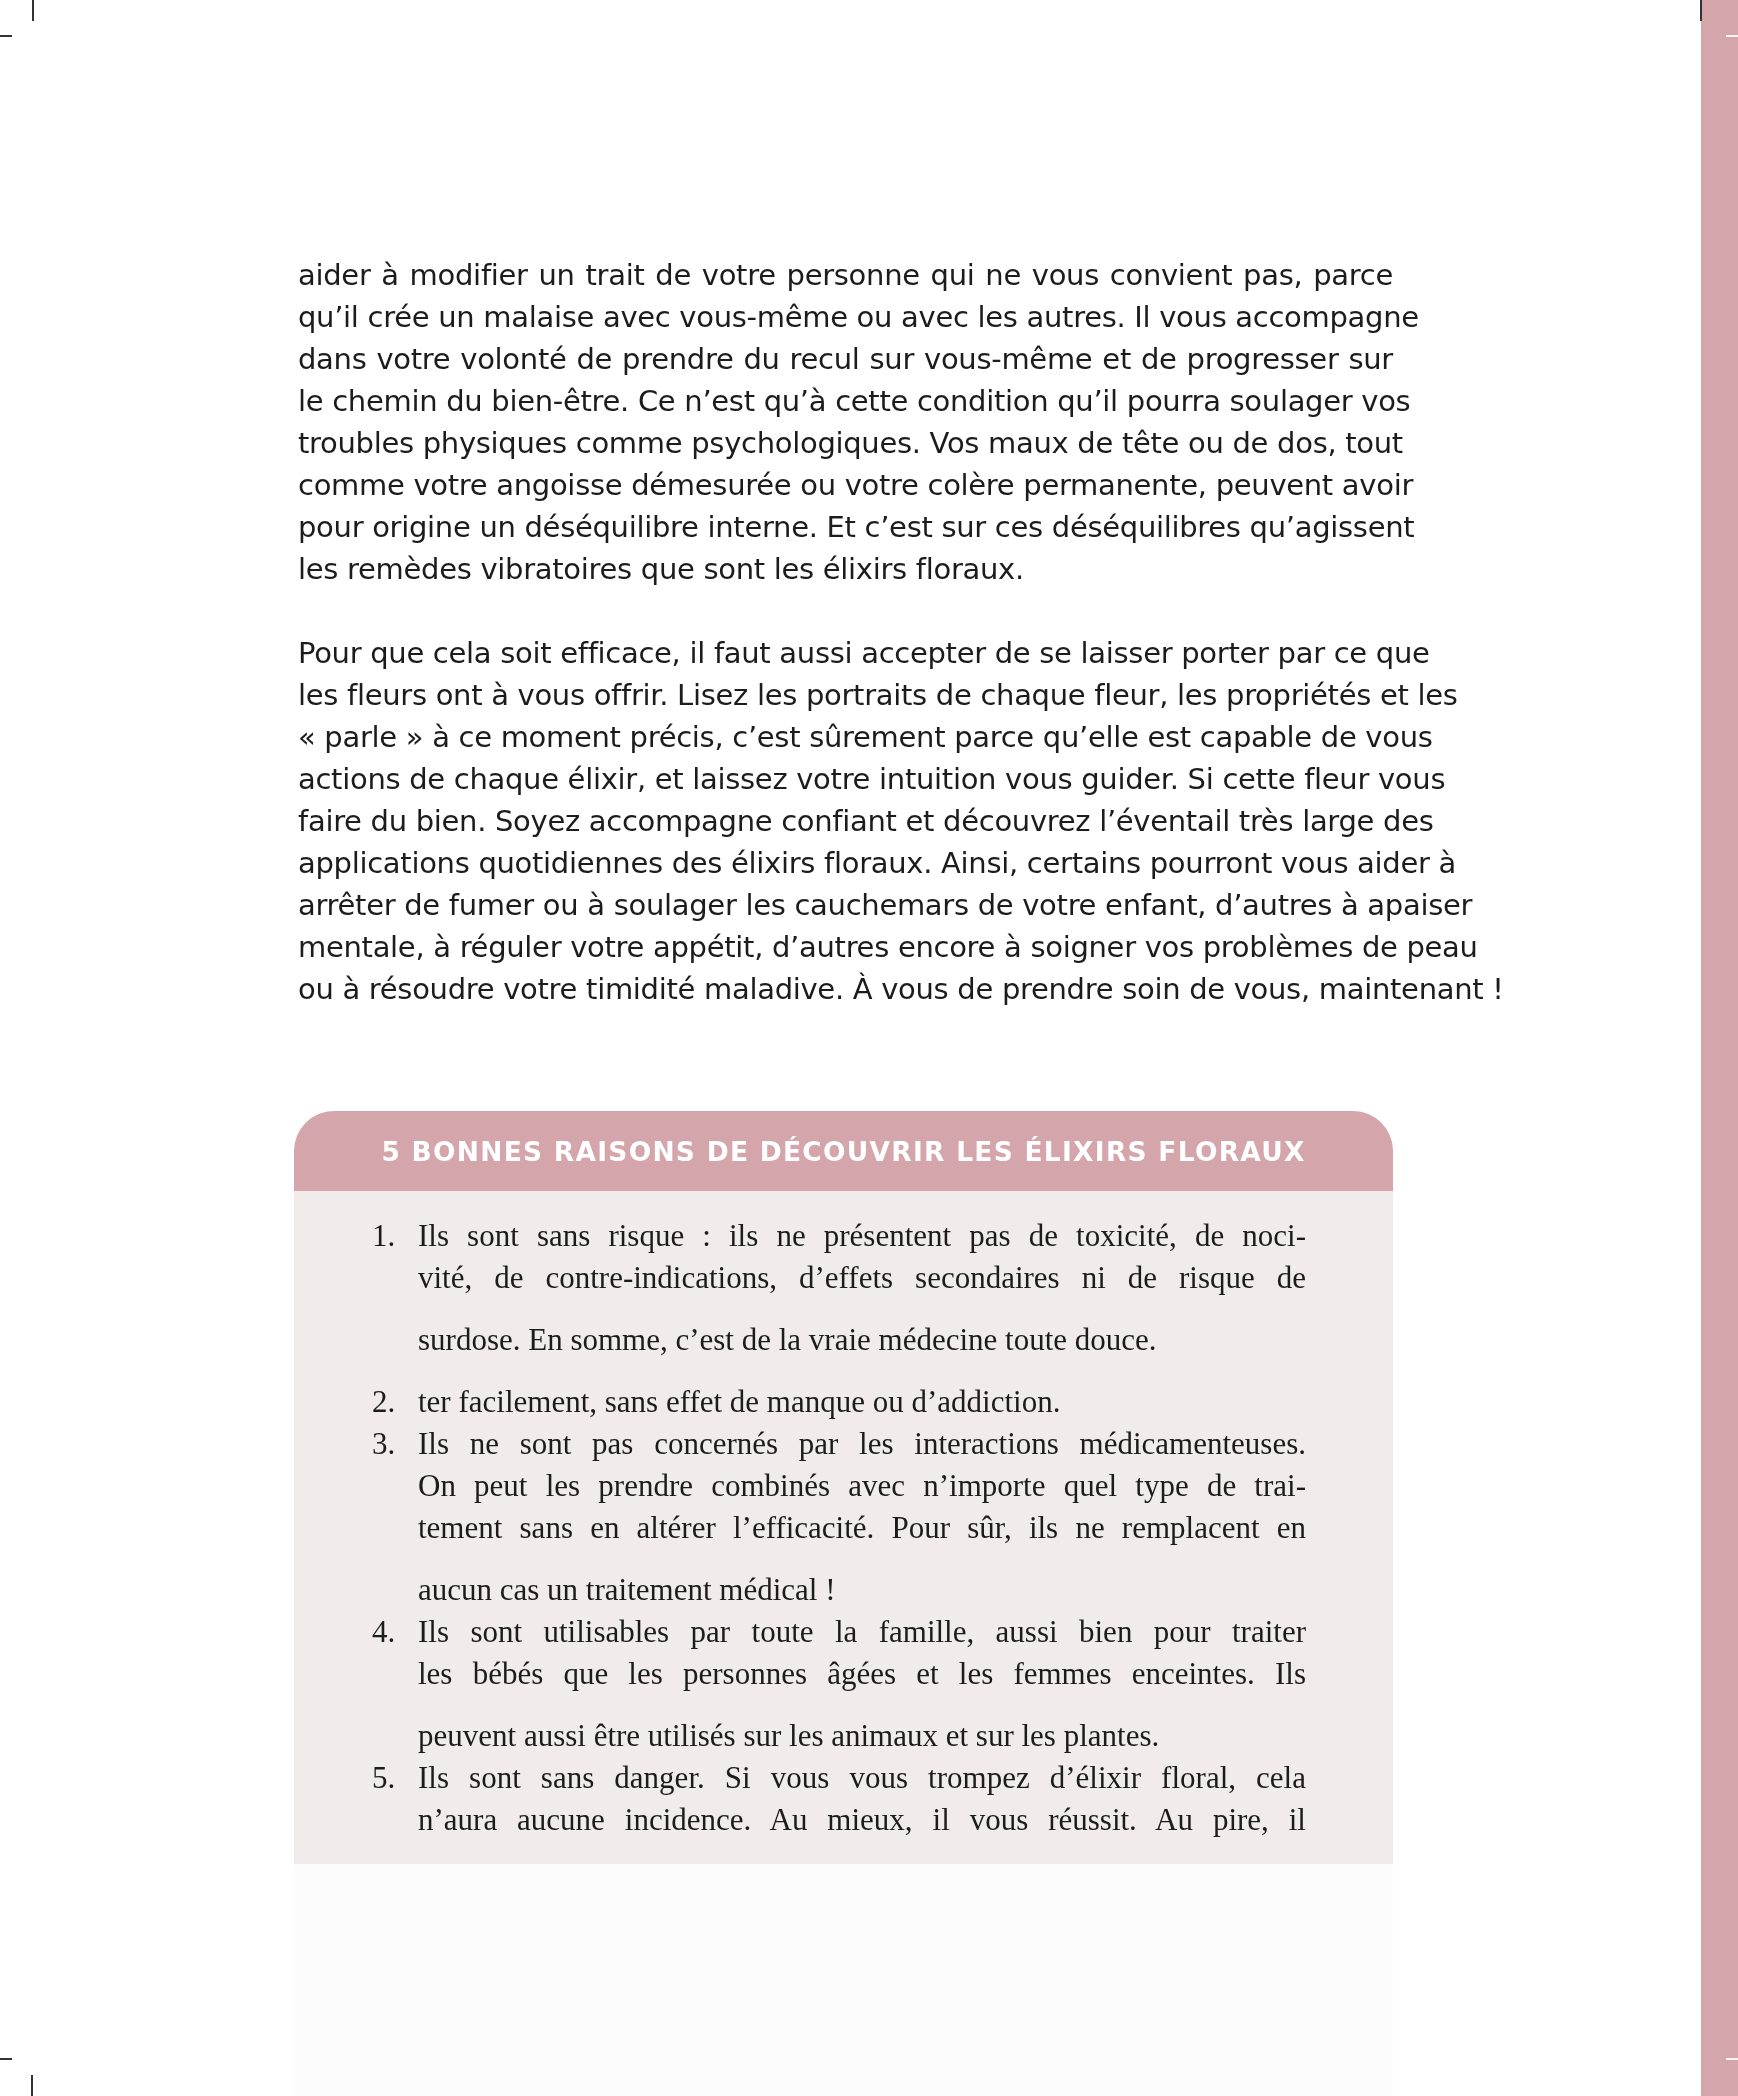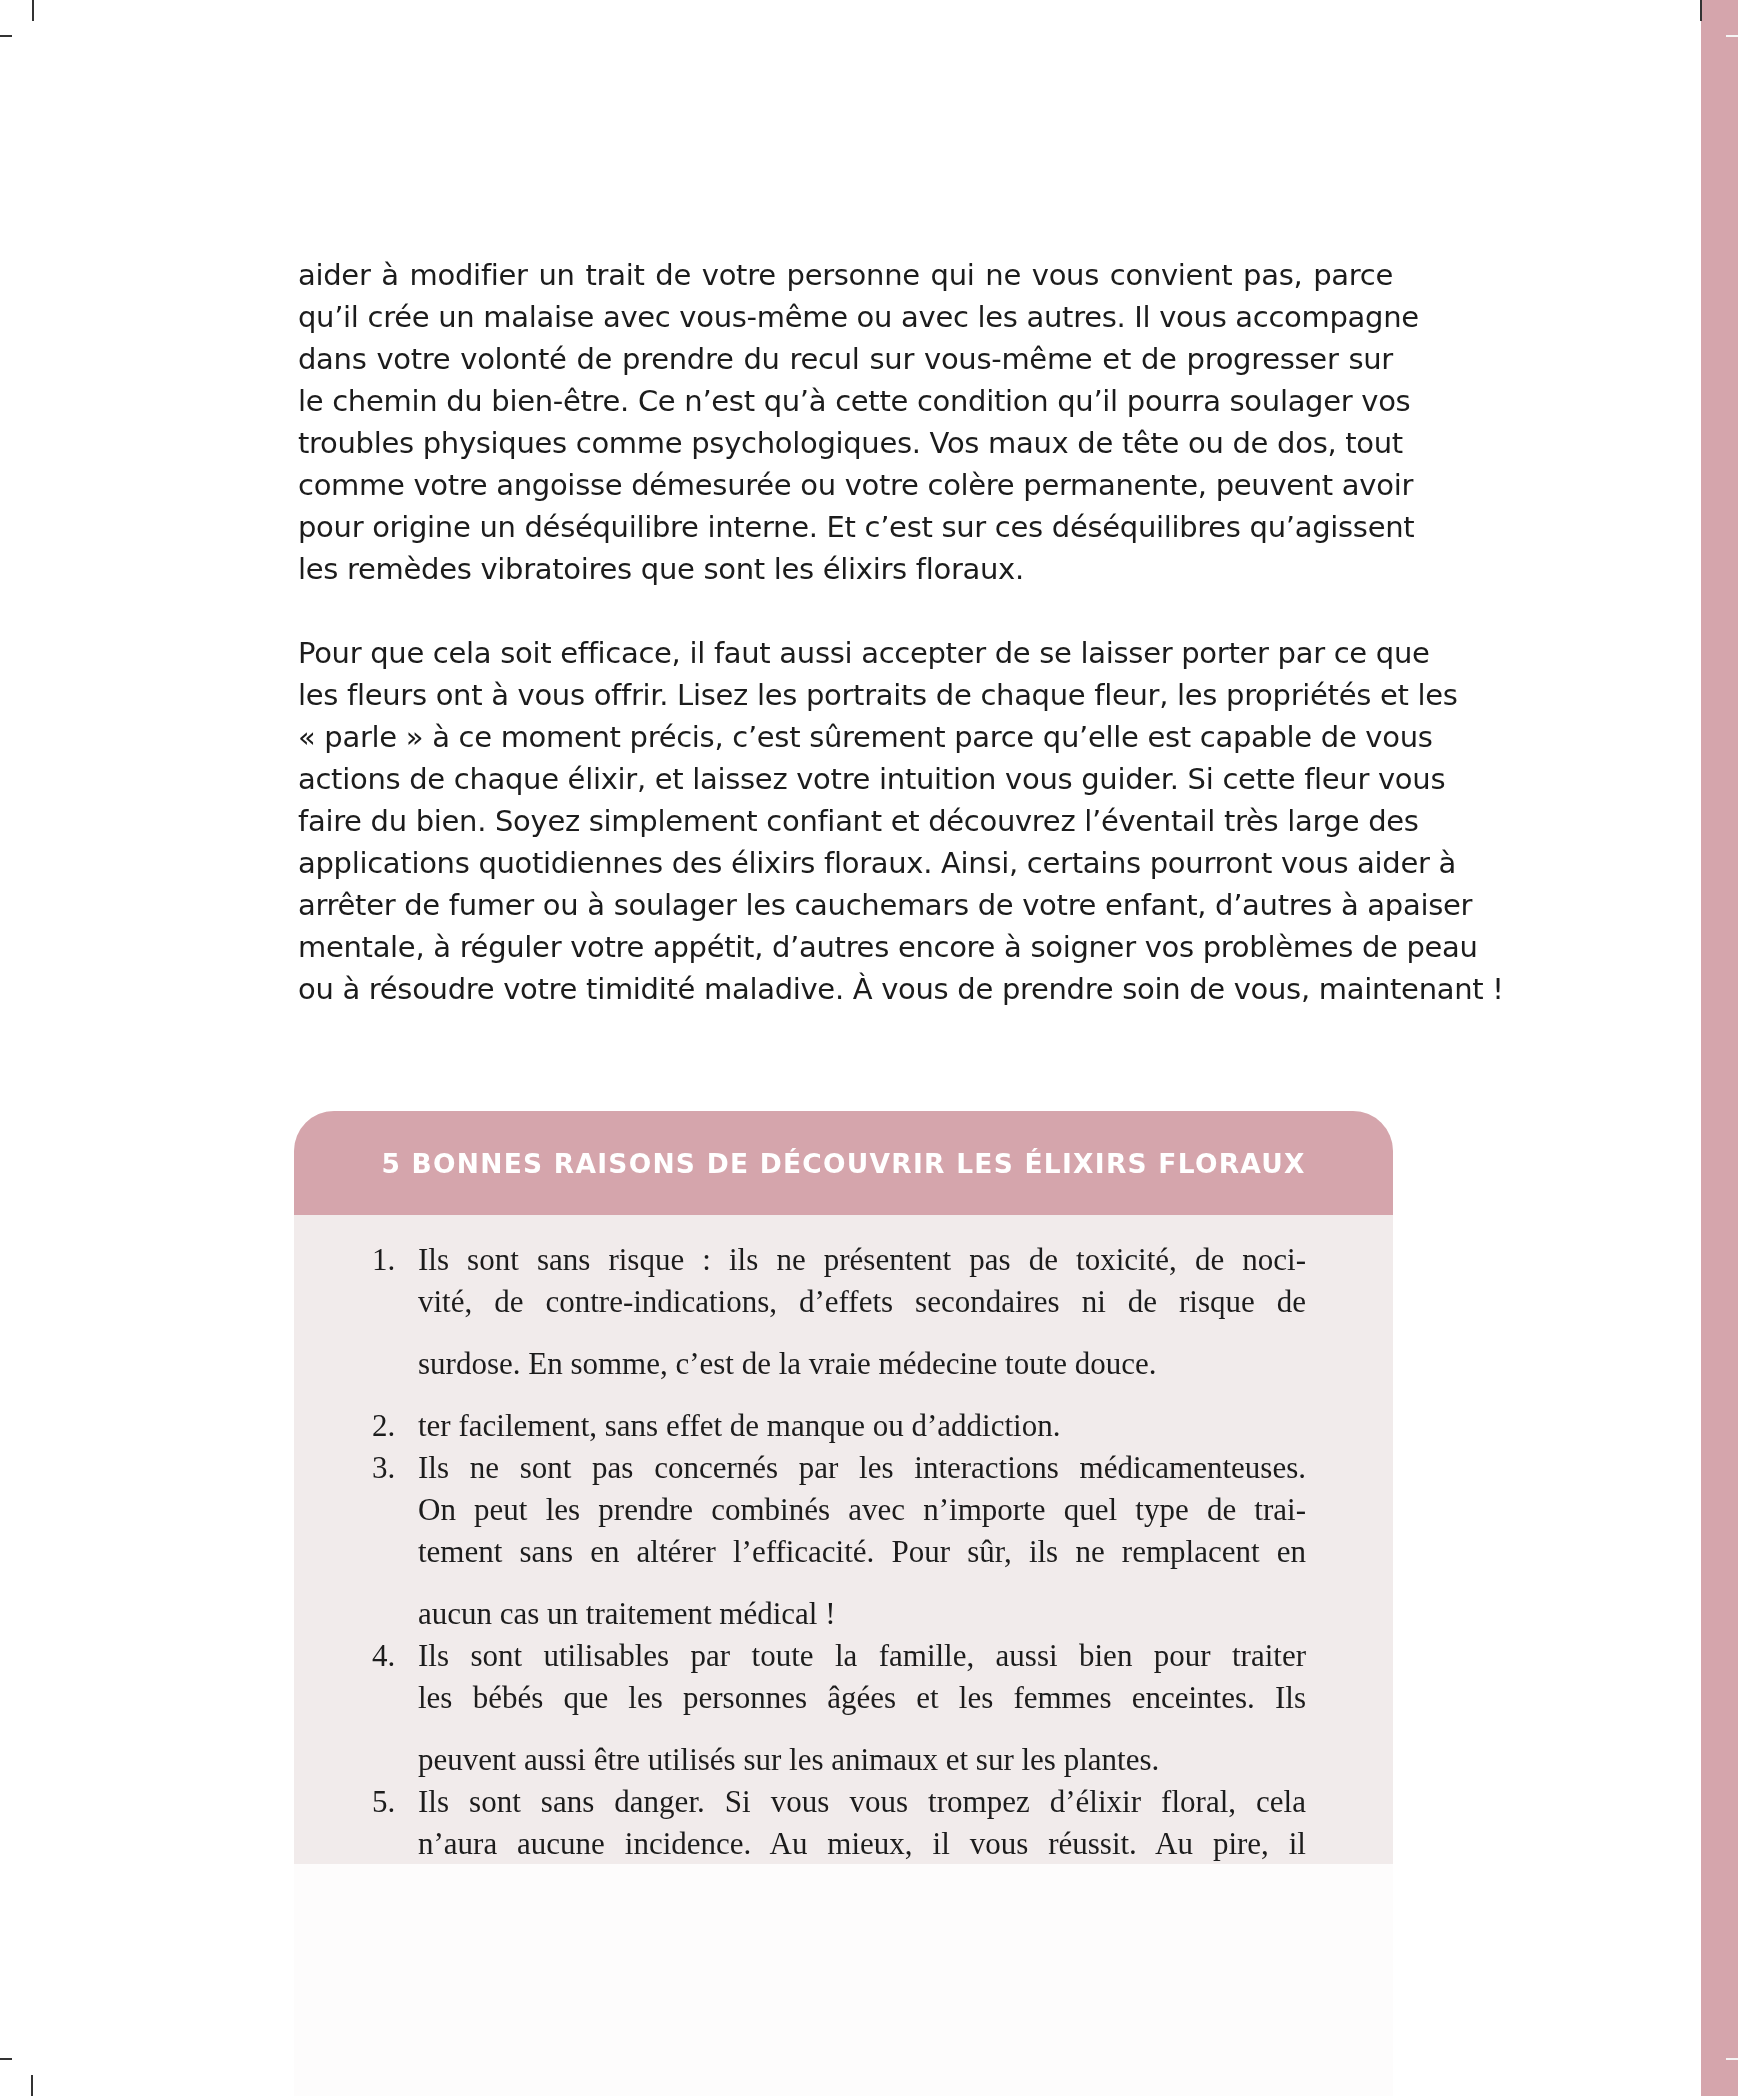"faire du bien. Soyez simplement" span.line { text: simplement -> accompagne }
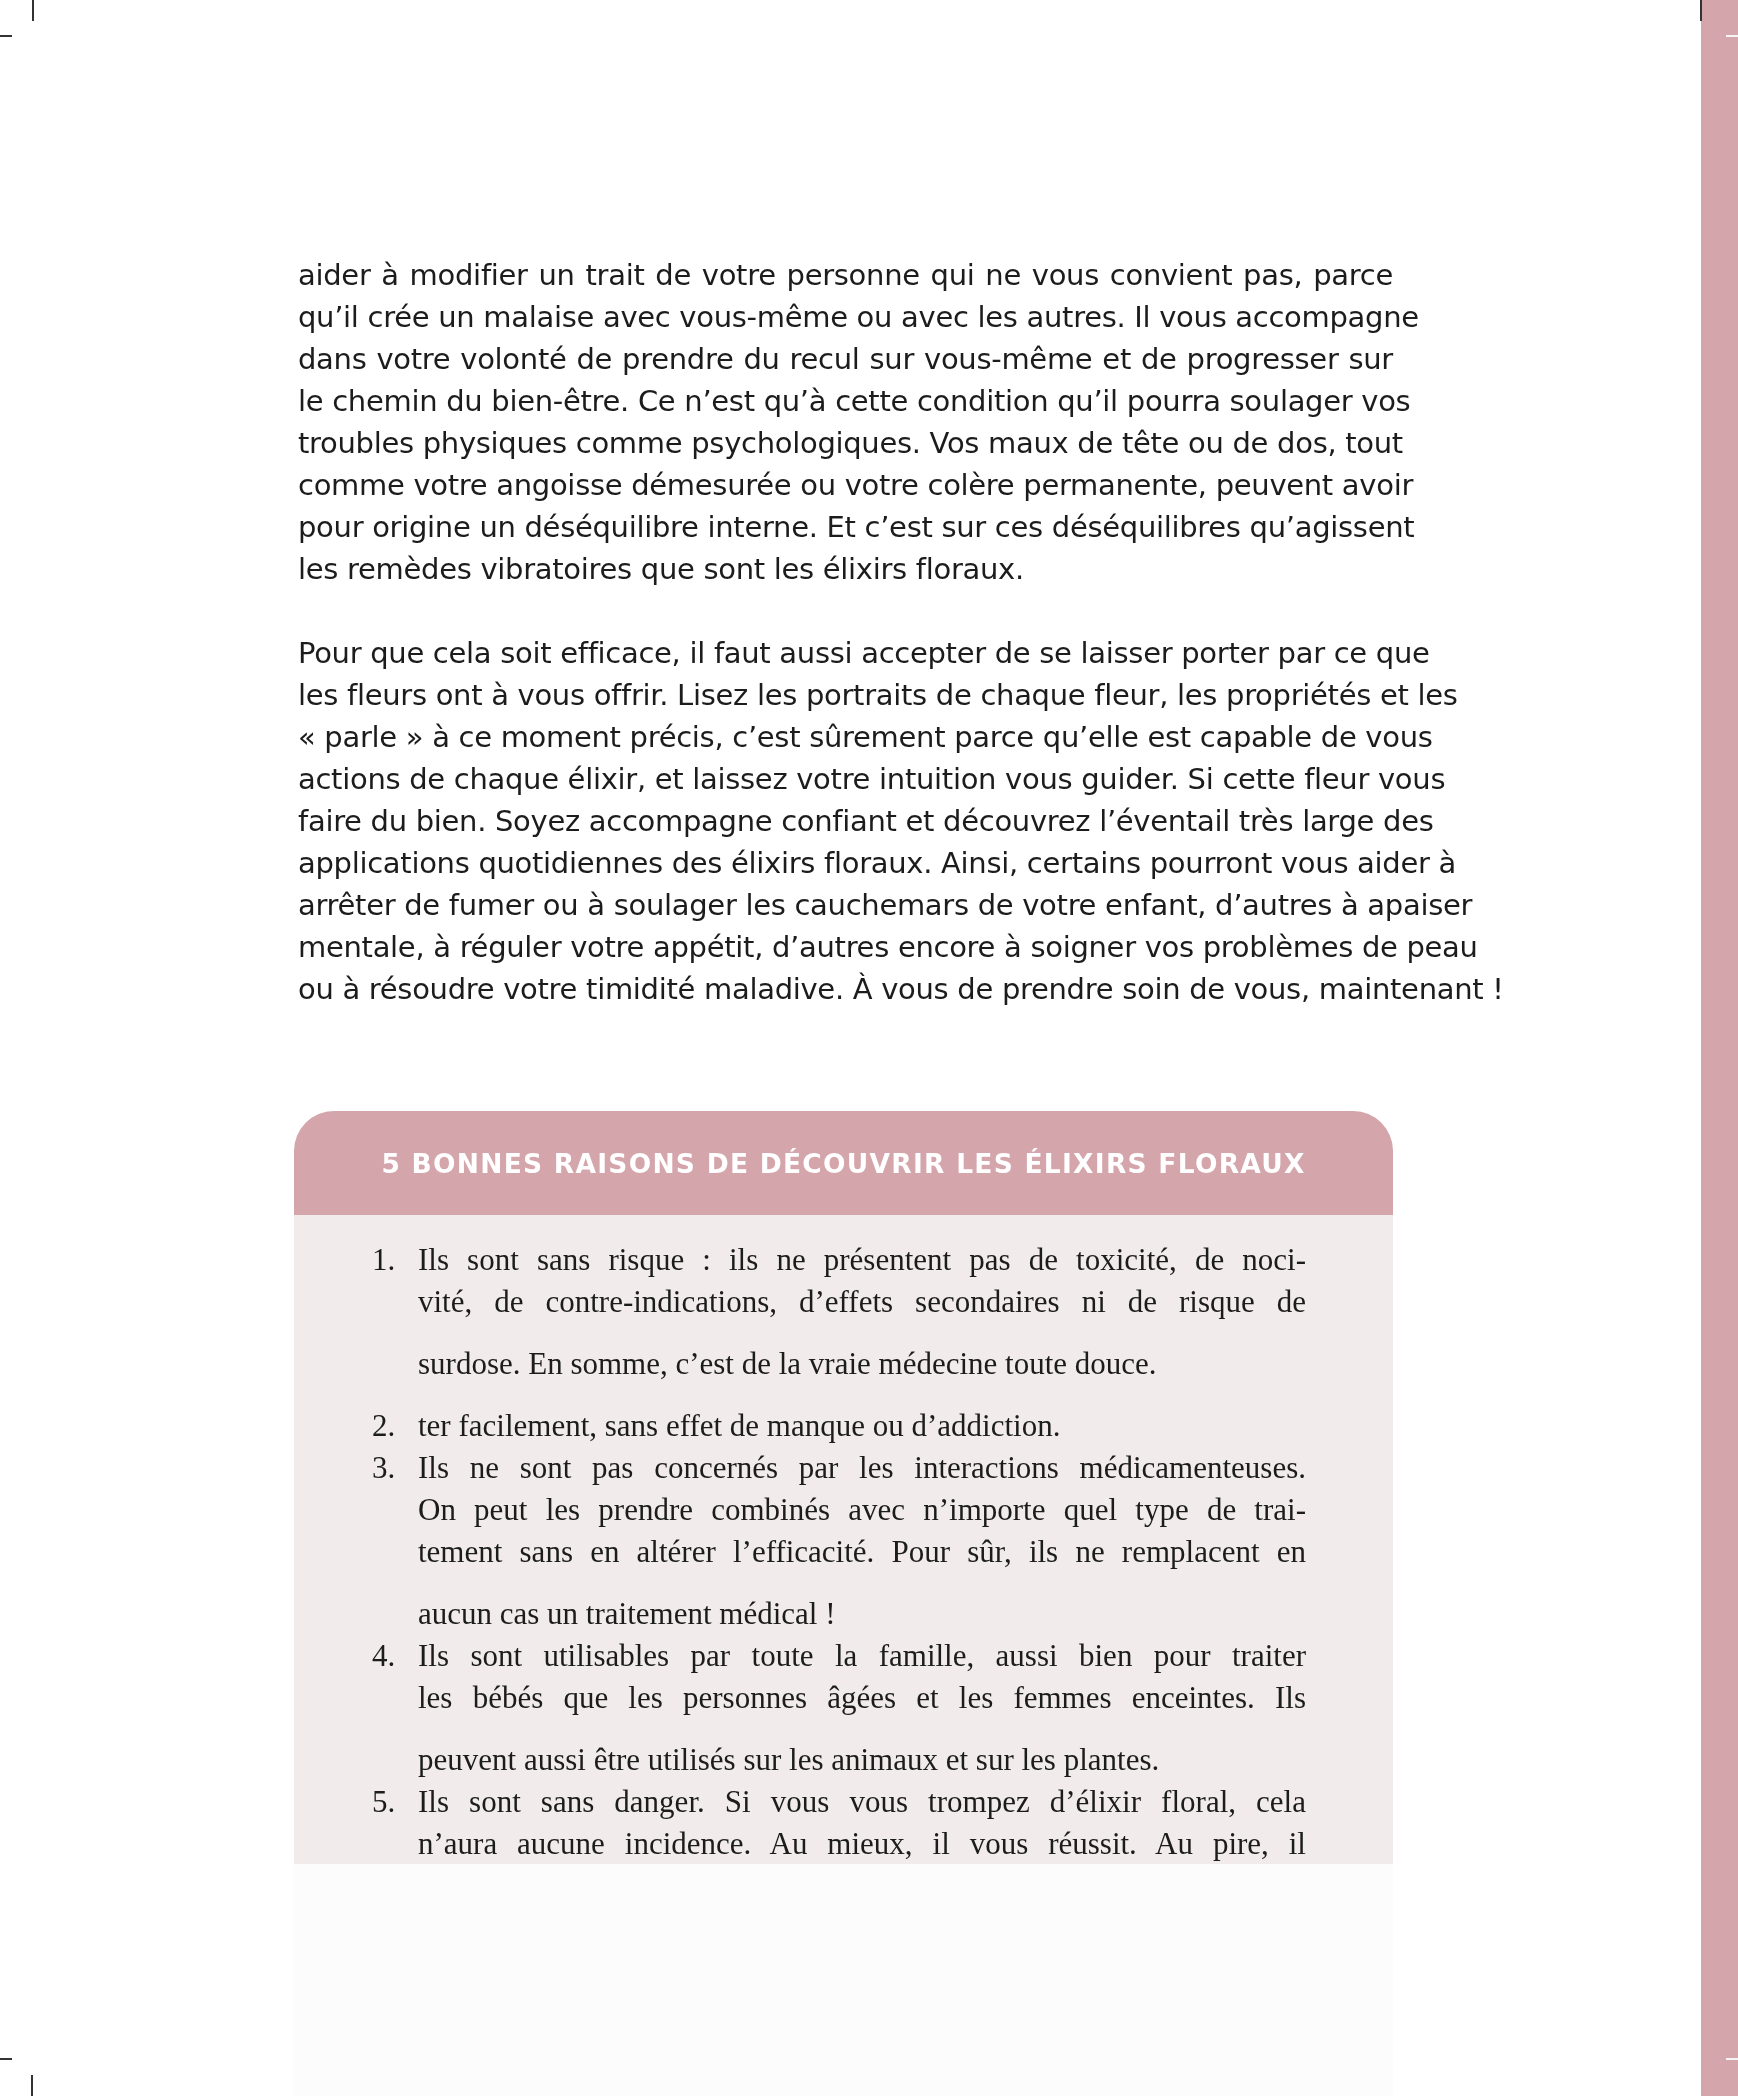"5 BONNES RAISONS DE DÉCOUVRIR" .box-header { height: 104px -> 80px }
